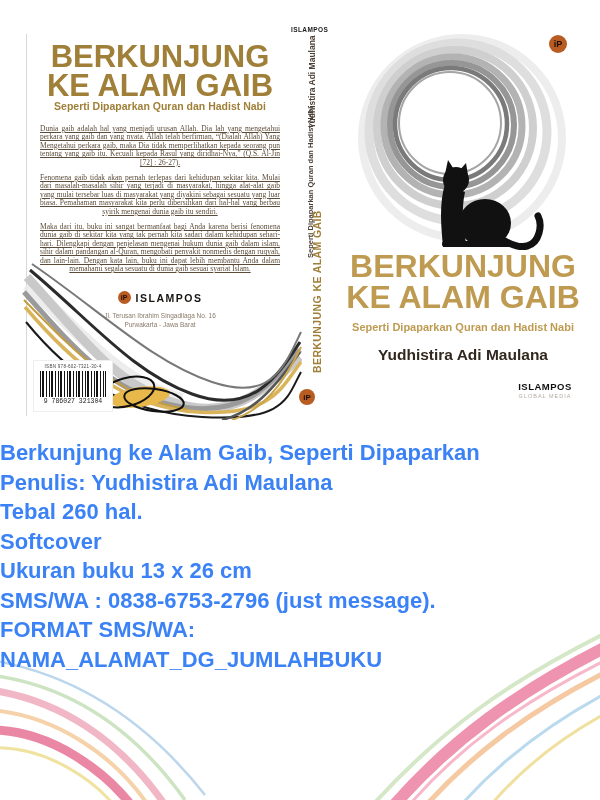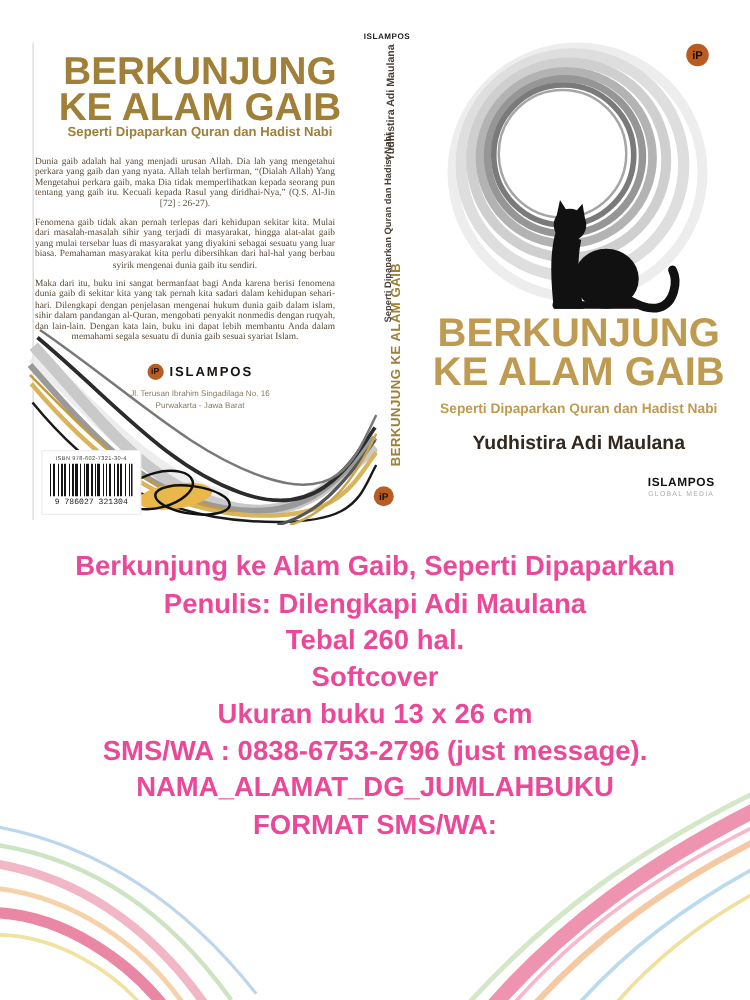"Dunia gaib adalah hal yang" .blurb { left: 28px -> 40px; text-decoration: none -> underline }
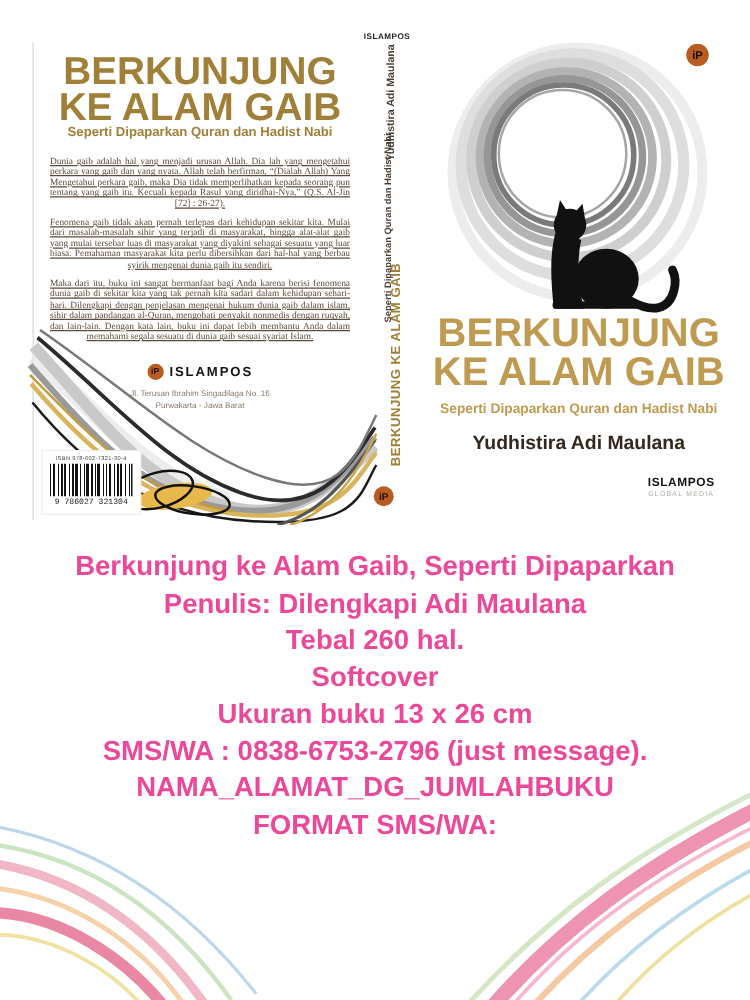"Berkunjung ke Alam Gaib, Seperti" .promo { color: #ec4899 -> #3b82f6; text-align: center -> none }
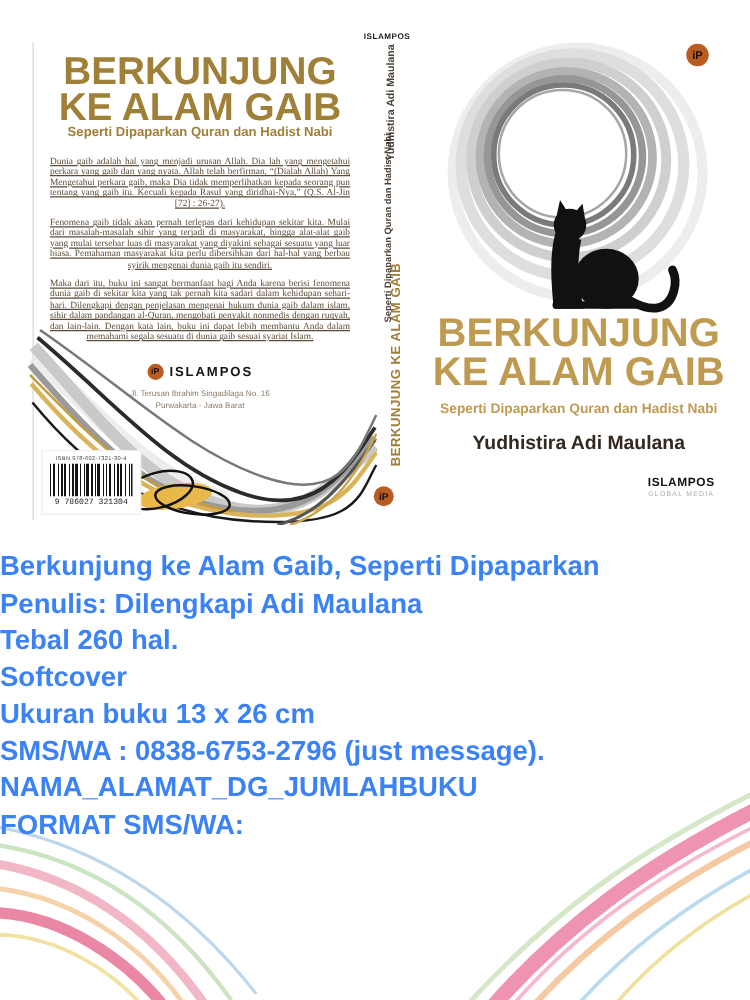"Penulis: Dilengkapi Adi Maulana" div { text: Dilengkapi -> Yudhistira }
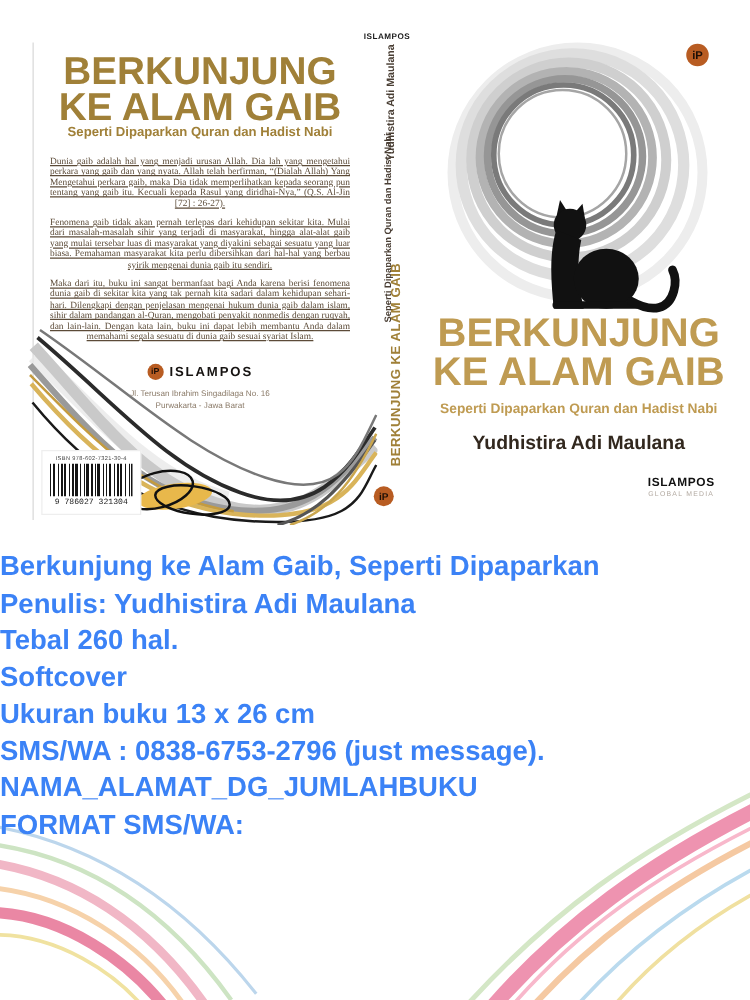"NAMA_ALAMAT_DG_JUMLAHBUKU" div { order: before "FORMAT SMS/WA:" -> after "FORMAT SMS/WA:" }
